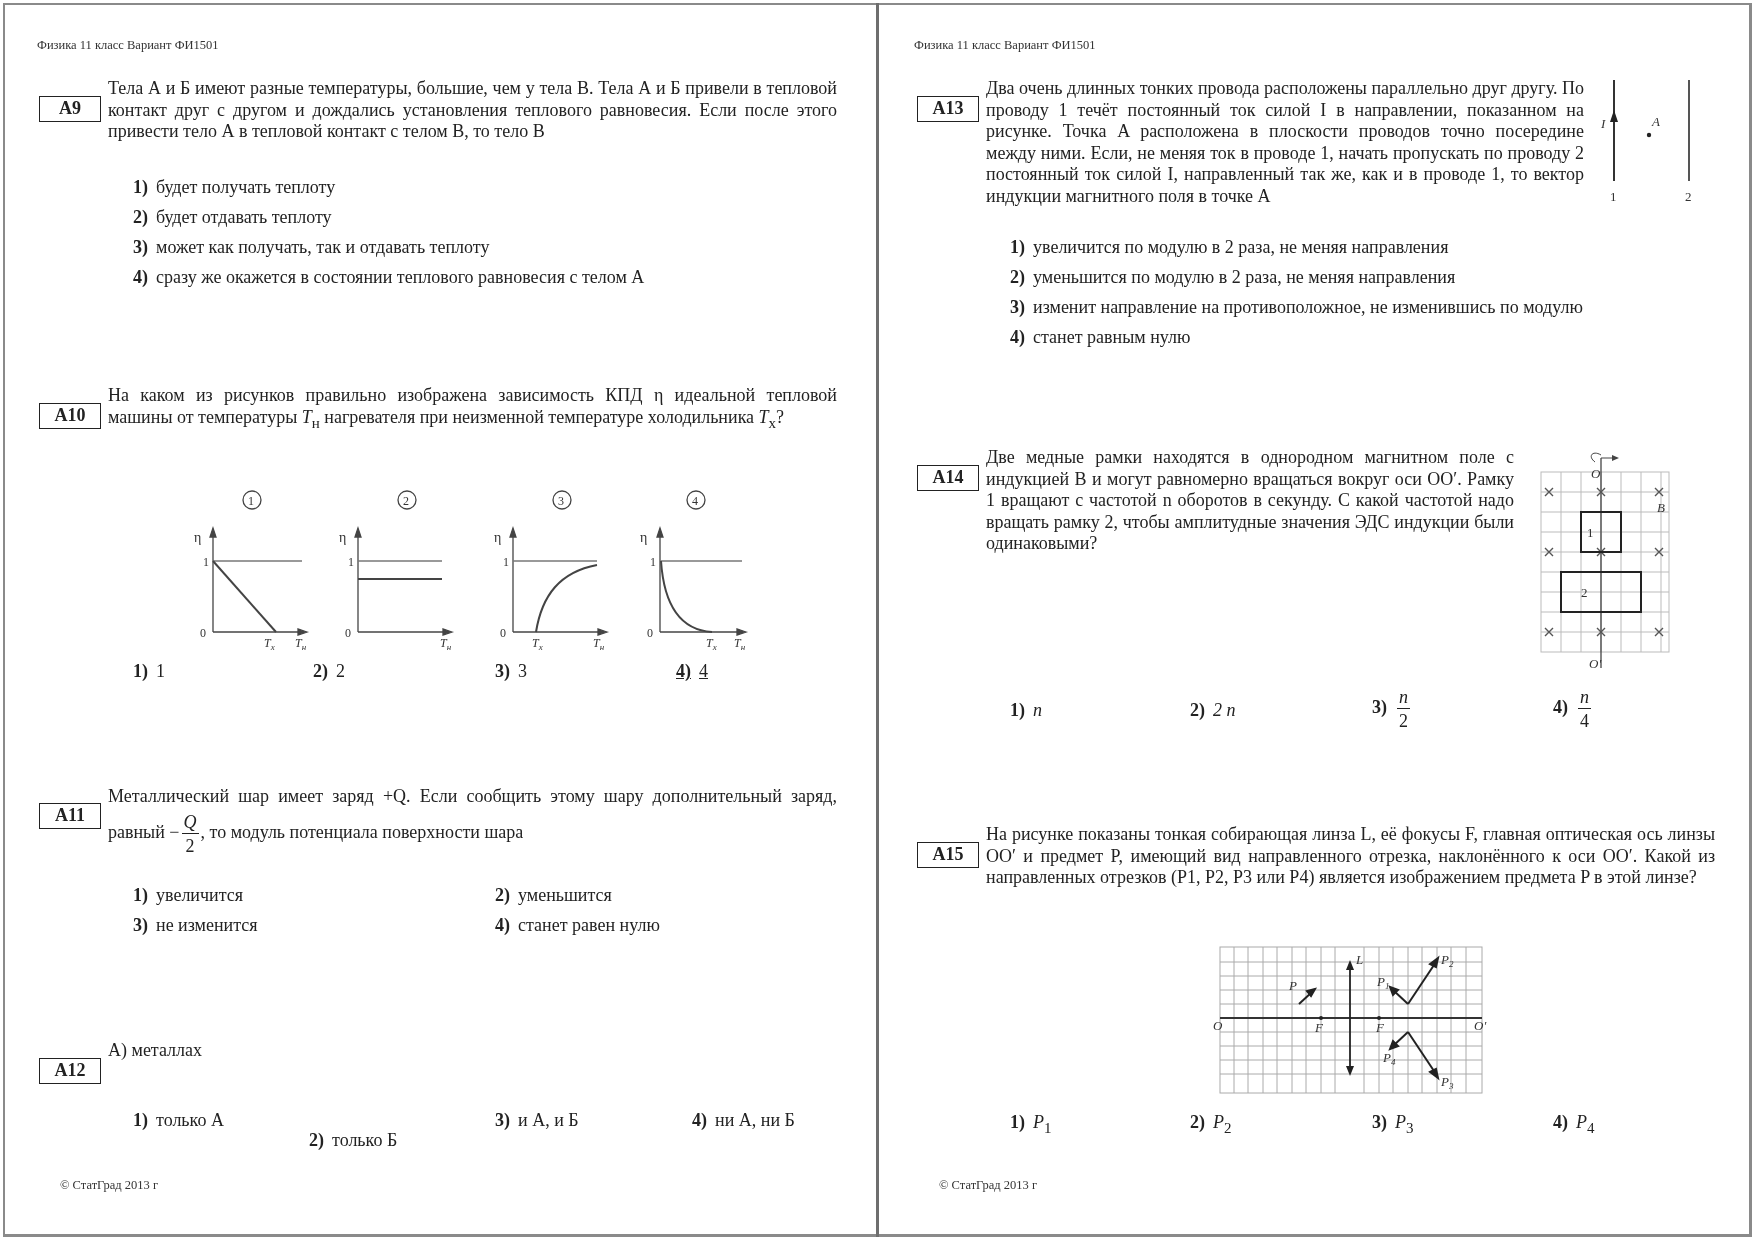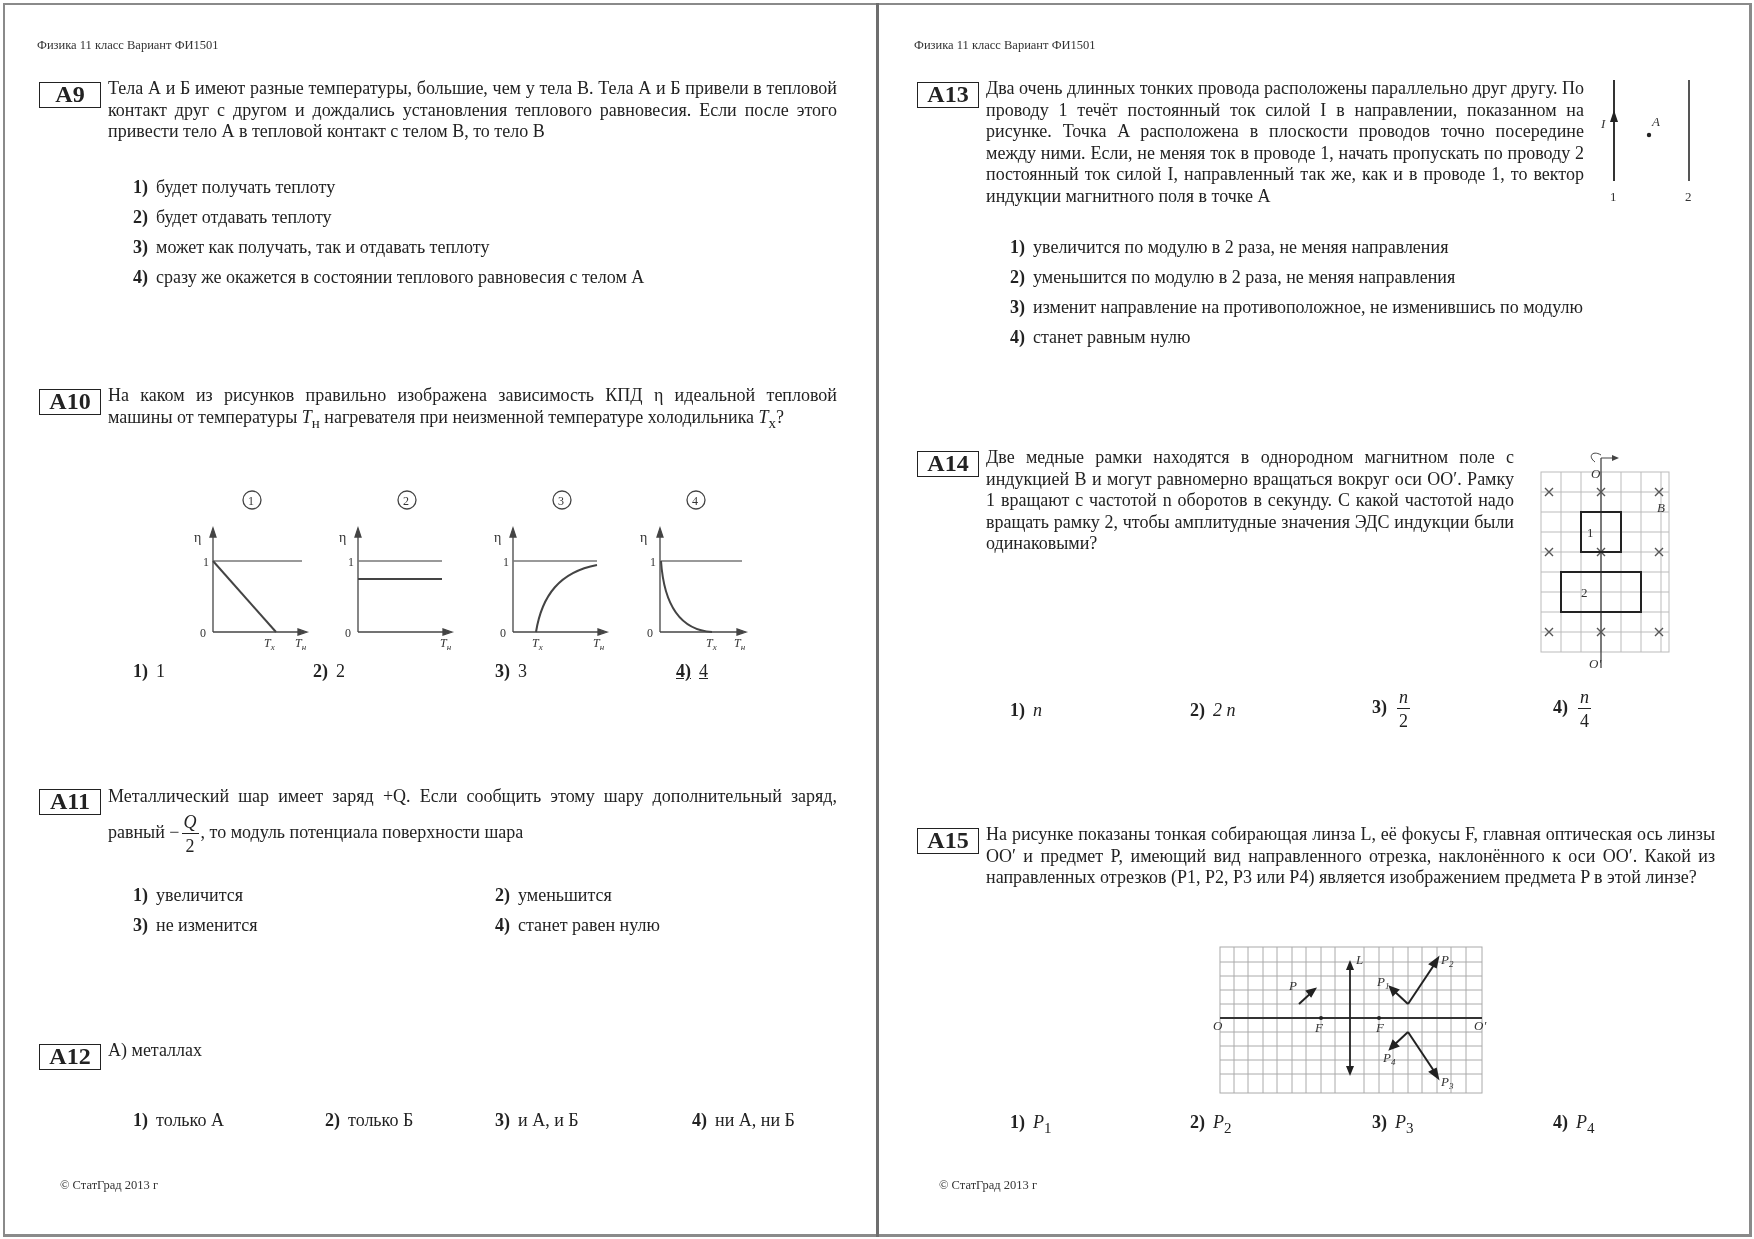"A9" .qbox { font-size: 24px -> 18px; top: 4px -> 18px }
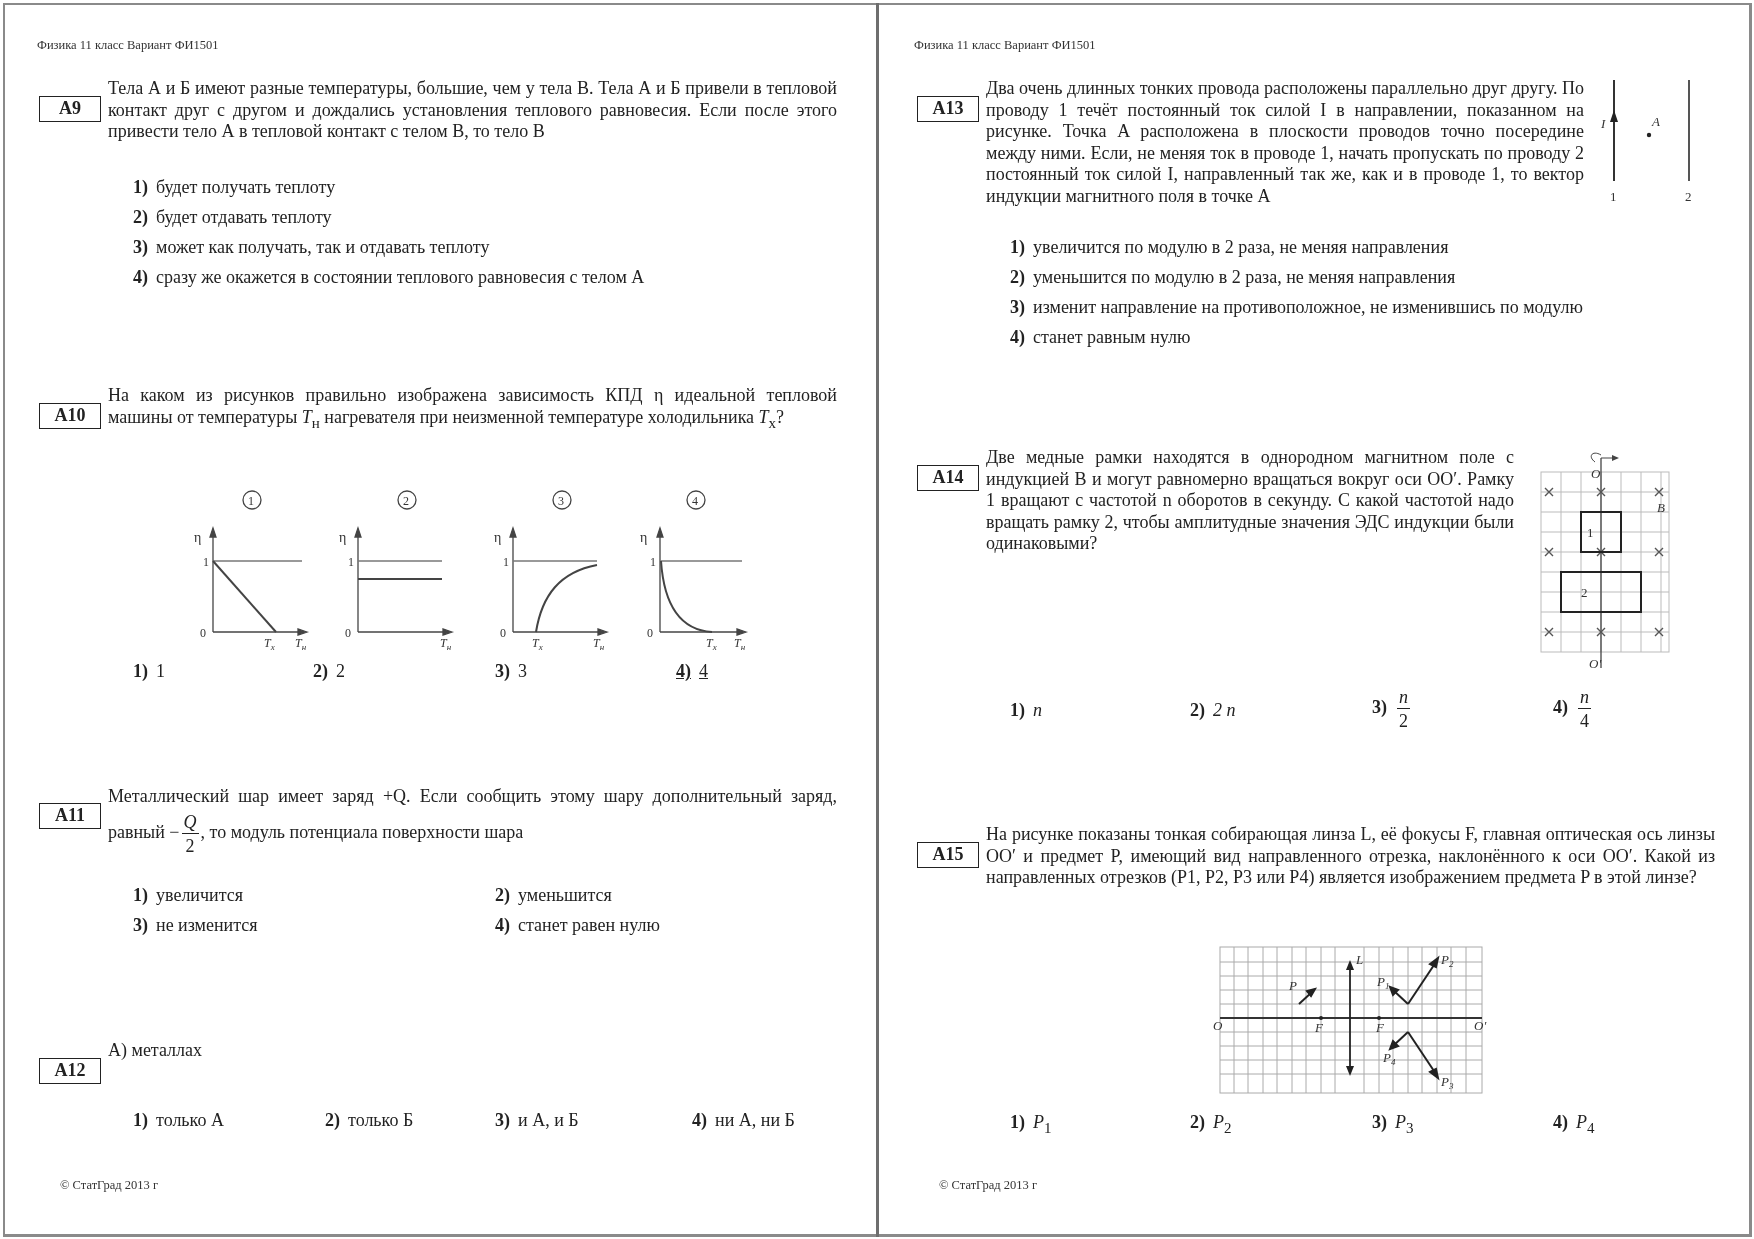"2) только Б" div.opt { left: 192px -> 176px; margin-top: none -> 20px }
